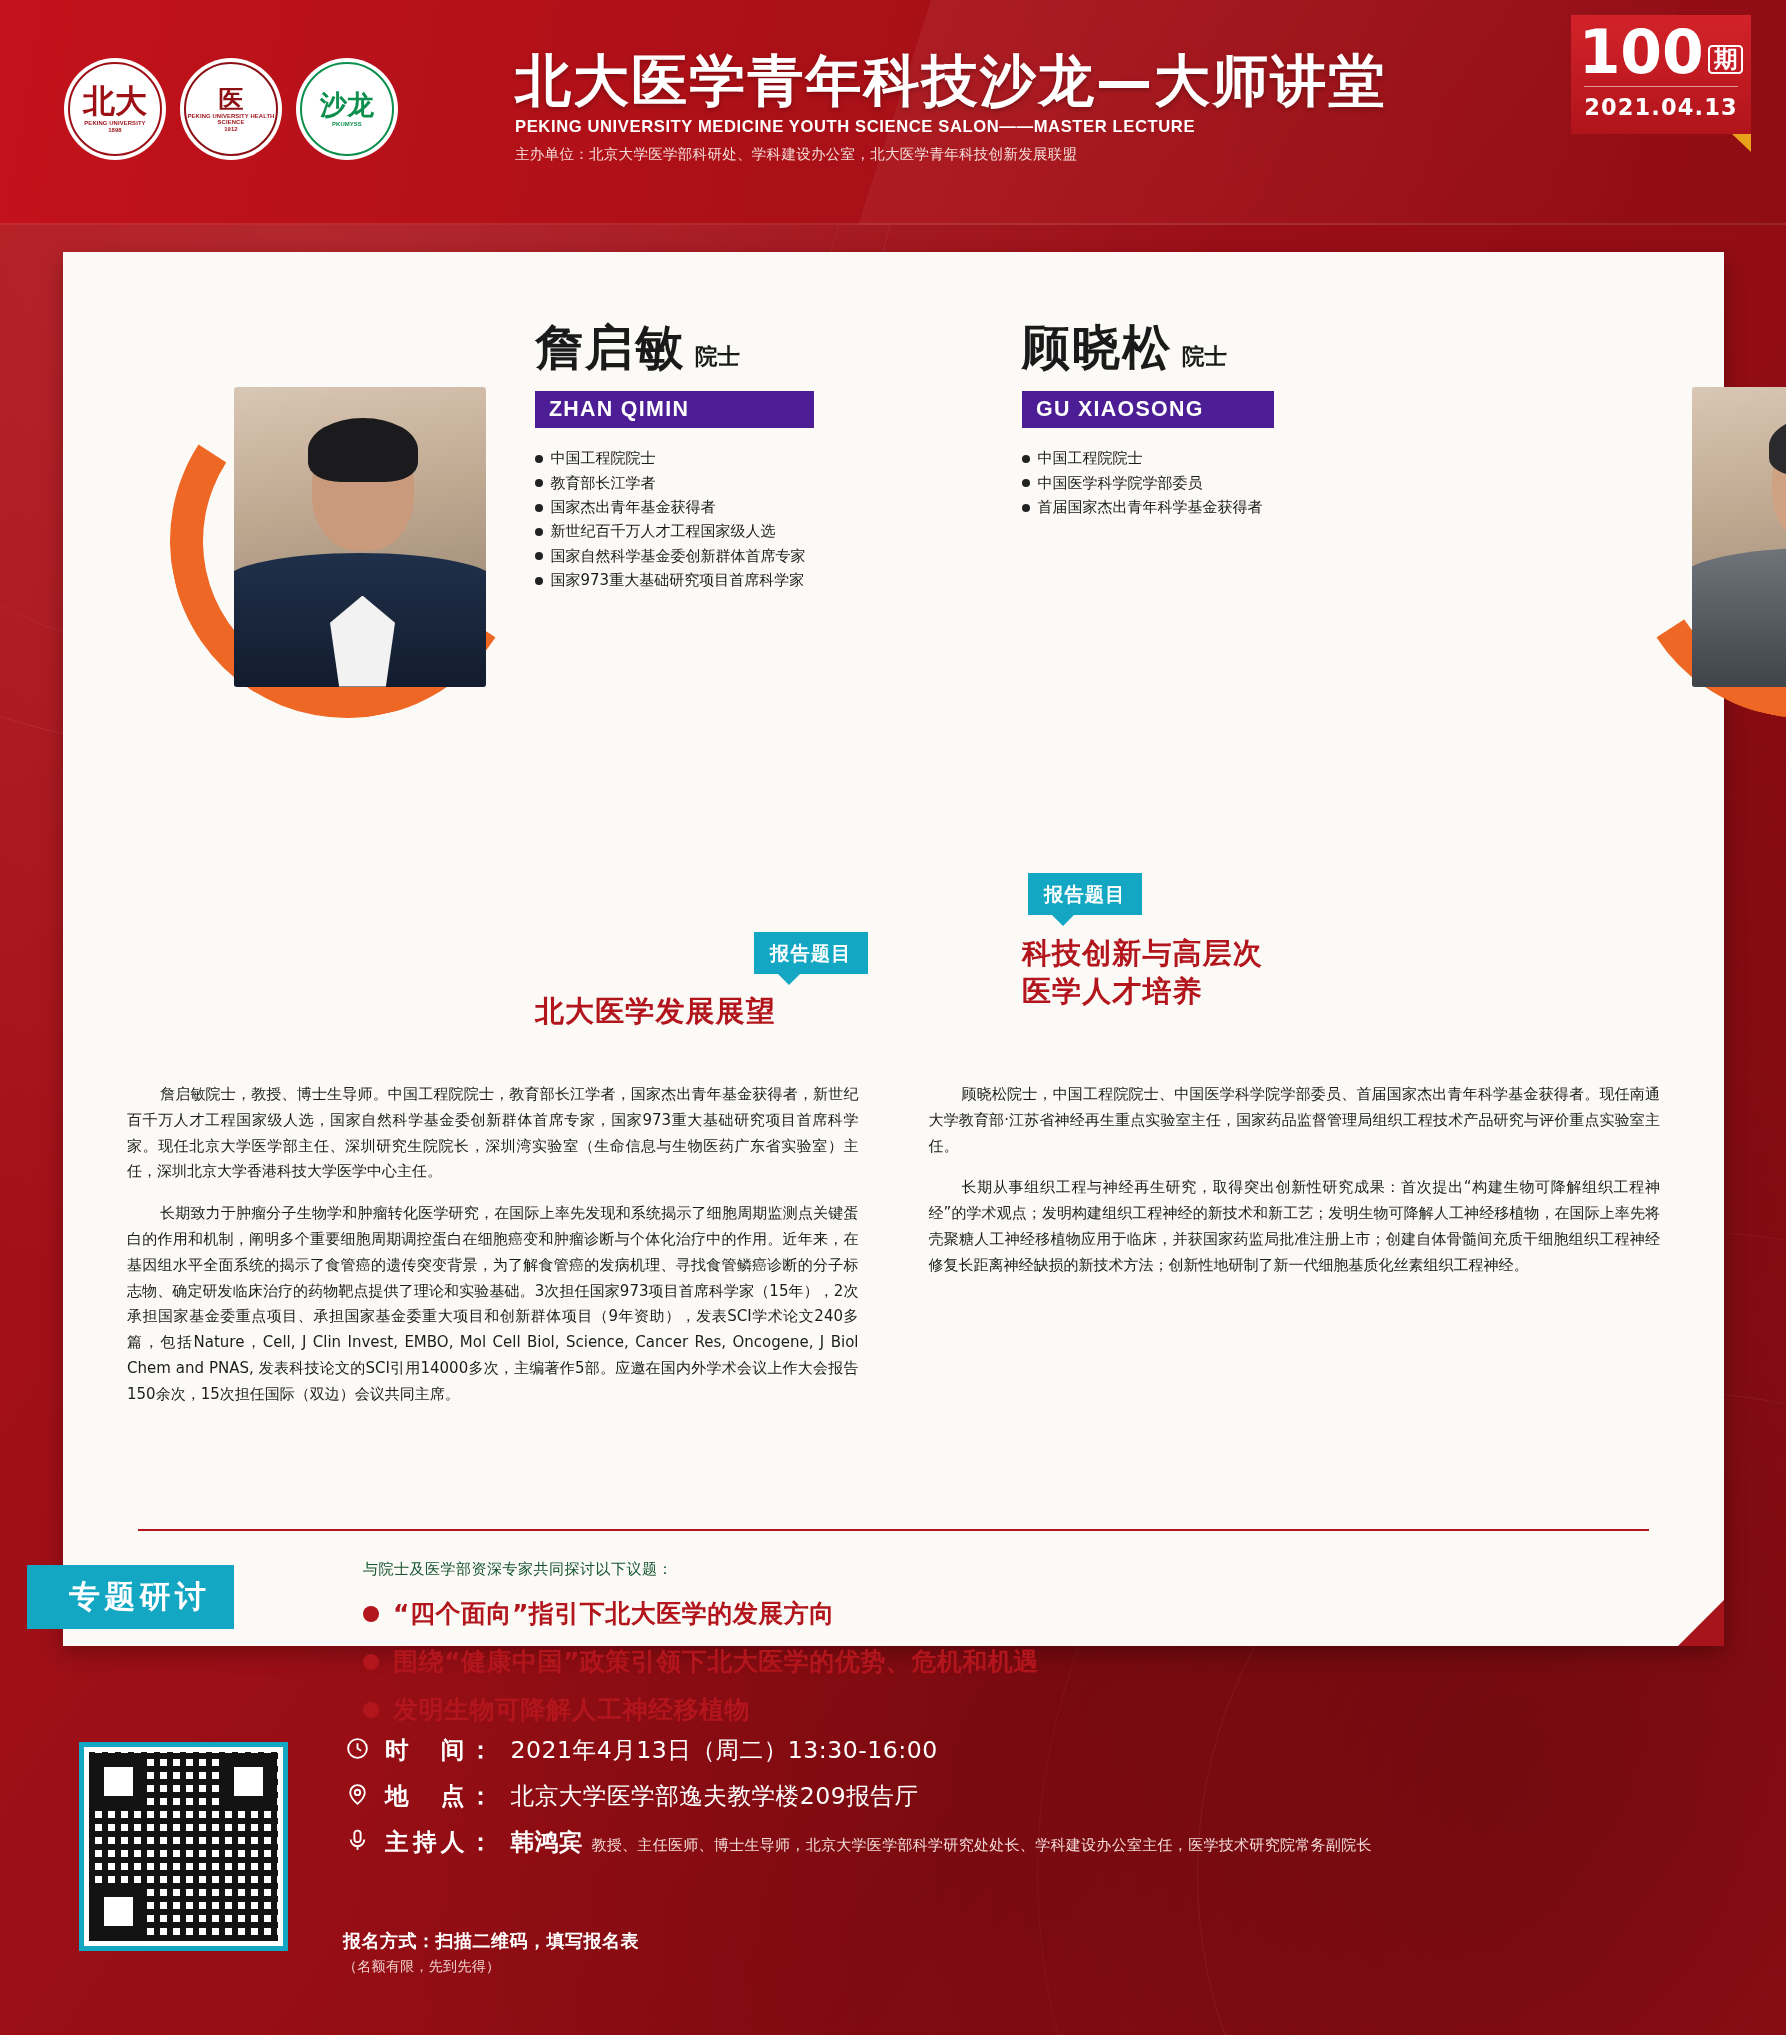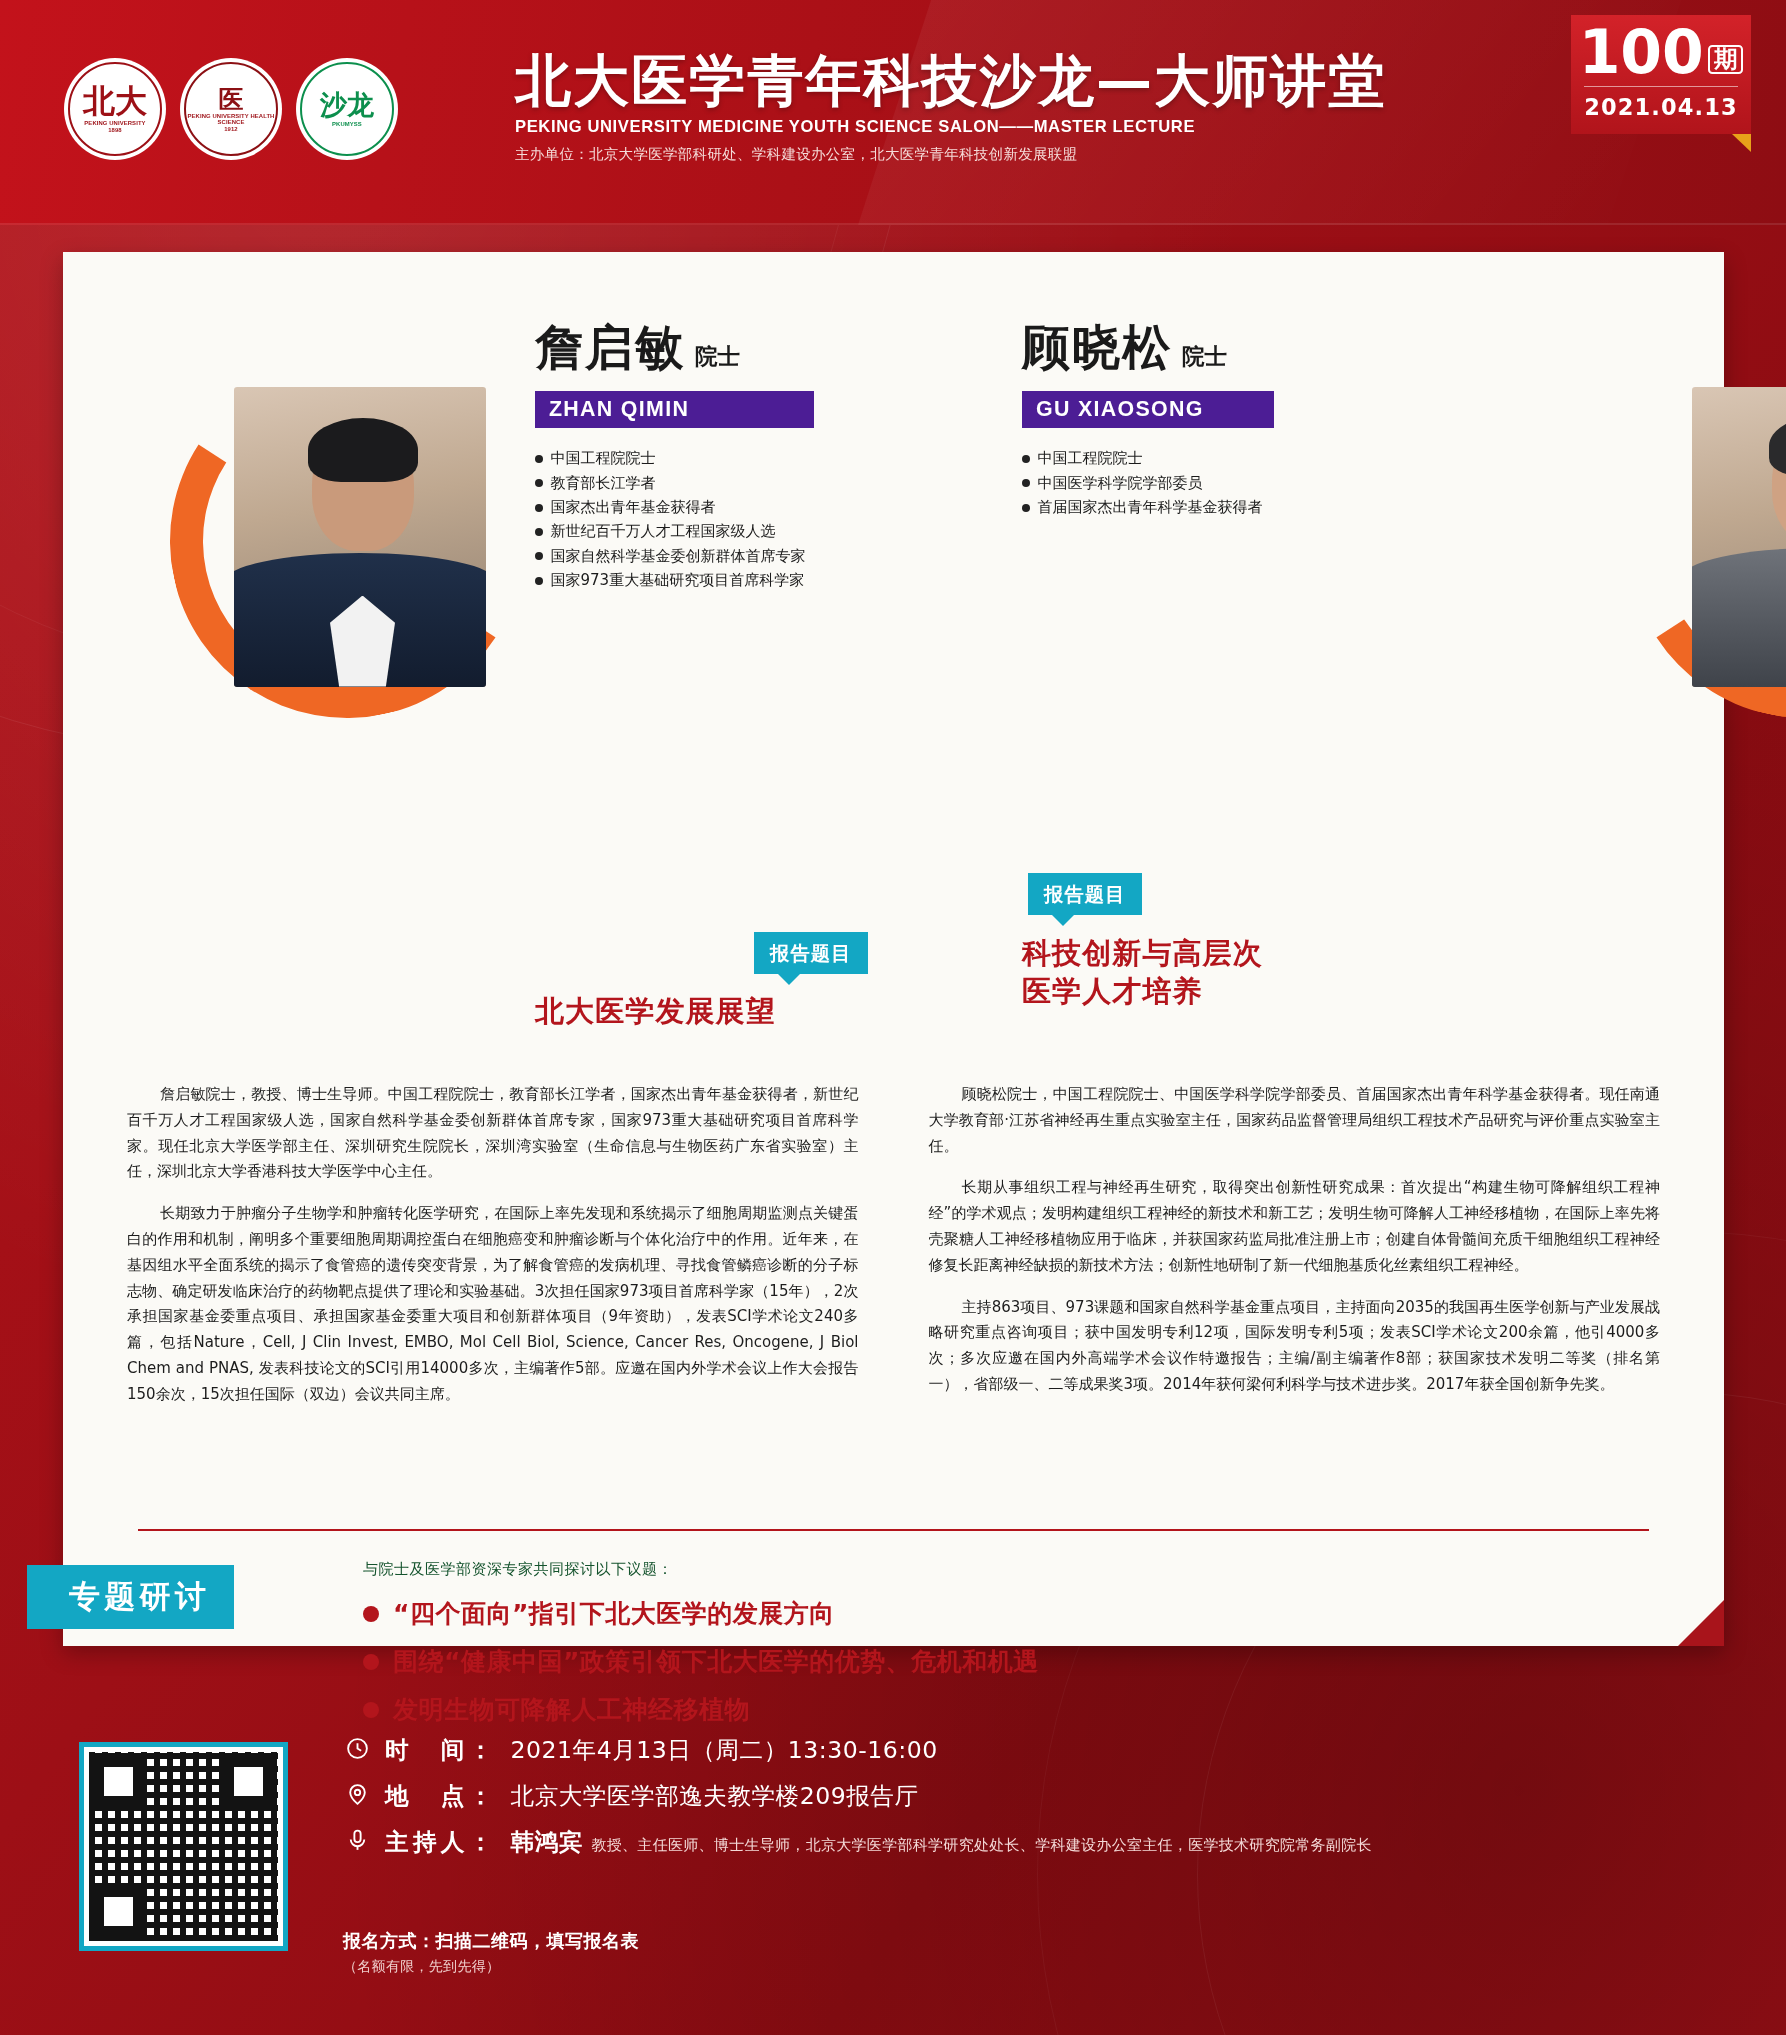"主持863项目、973课题和国家自然科学基金重点项目，主持面向2035的我国再生" p.bio-p { html: <p>主持863项目、973课题和国家自然科学基金重点项目，主持面向2035的我国再生医学创新与产业发展战略研究重点咨询项目；获中国发明专利12项，国际发明专利5项；发表SCI学术论文200余篇，他引4000多次；多次应邀在国内外高端学术会议作特邀报告；主编/副主编著作8部；获国家技术发明二等奖（排名第一），省部级一、二等成果奖3项。2014年获何梁何利科学与技术进步奖。2017年获全国创新争先奖。</p> -> none }
